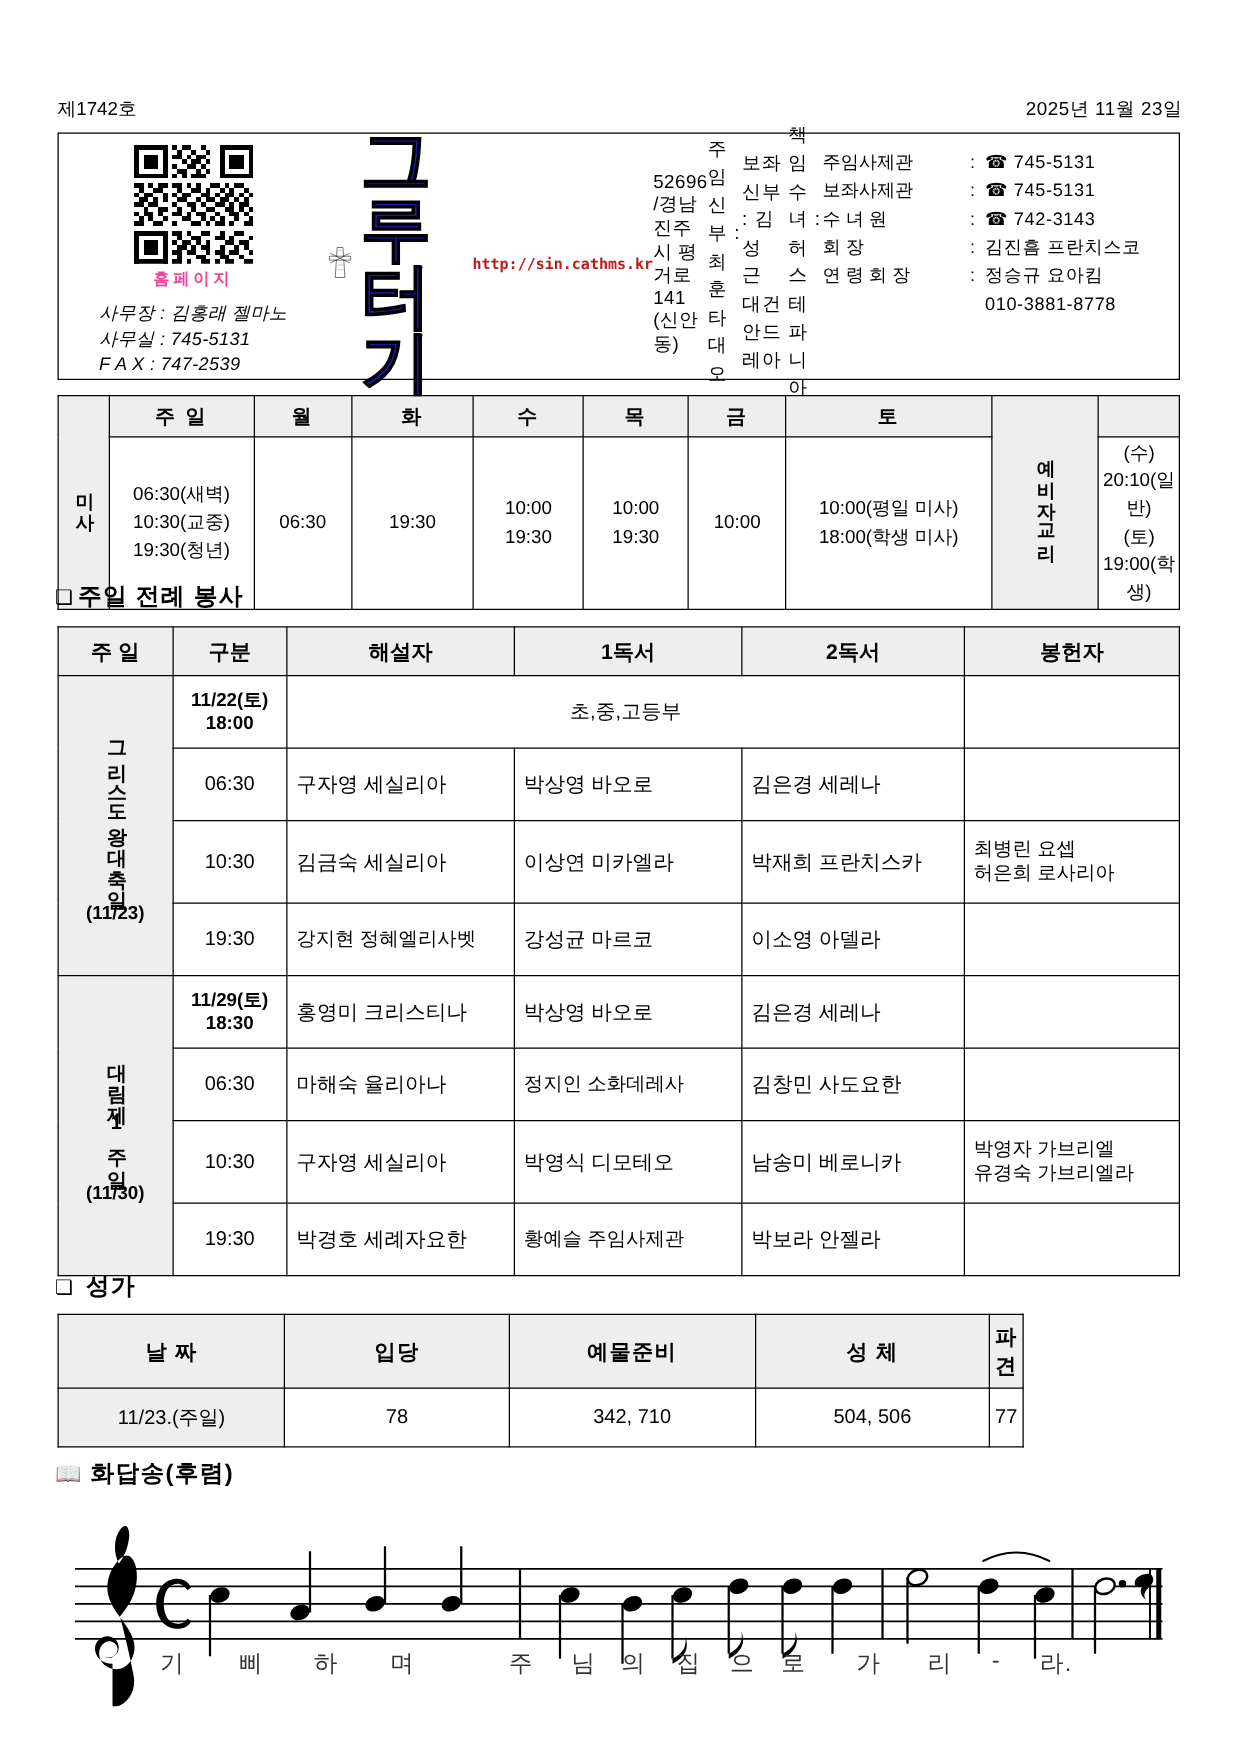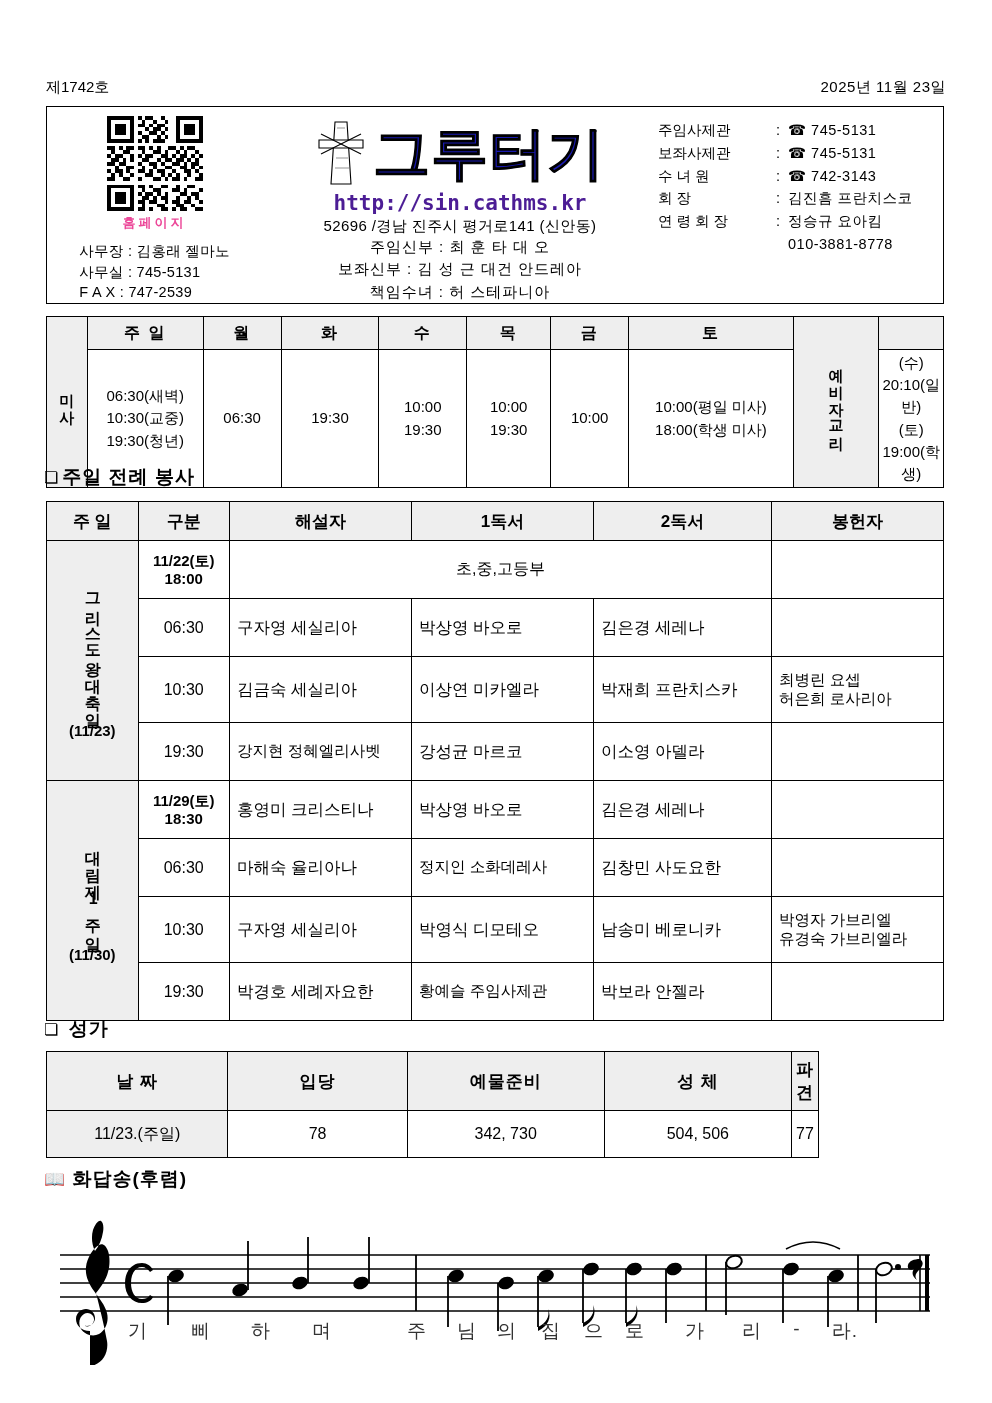"그루터기" .mh-center { flex-direction: column -> row }
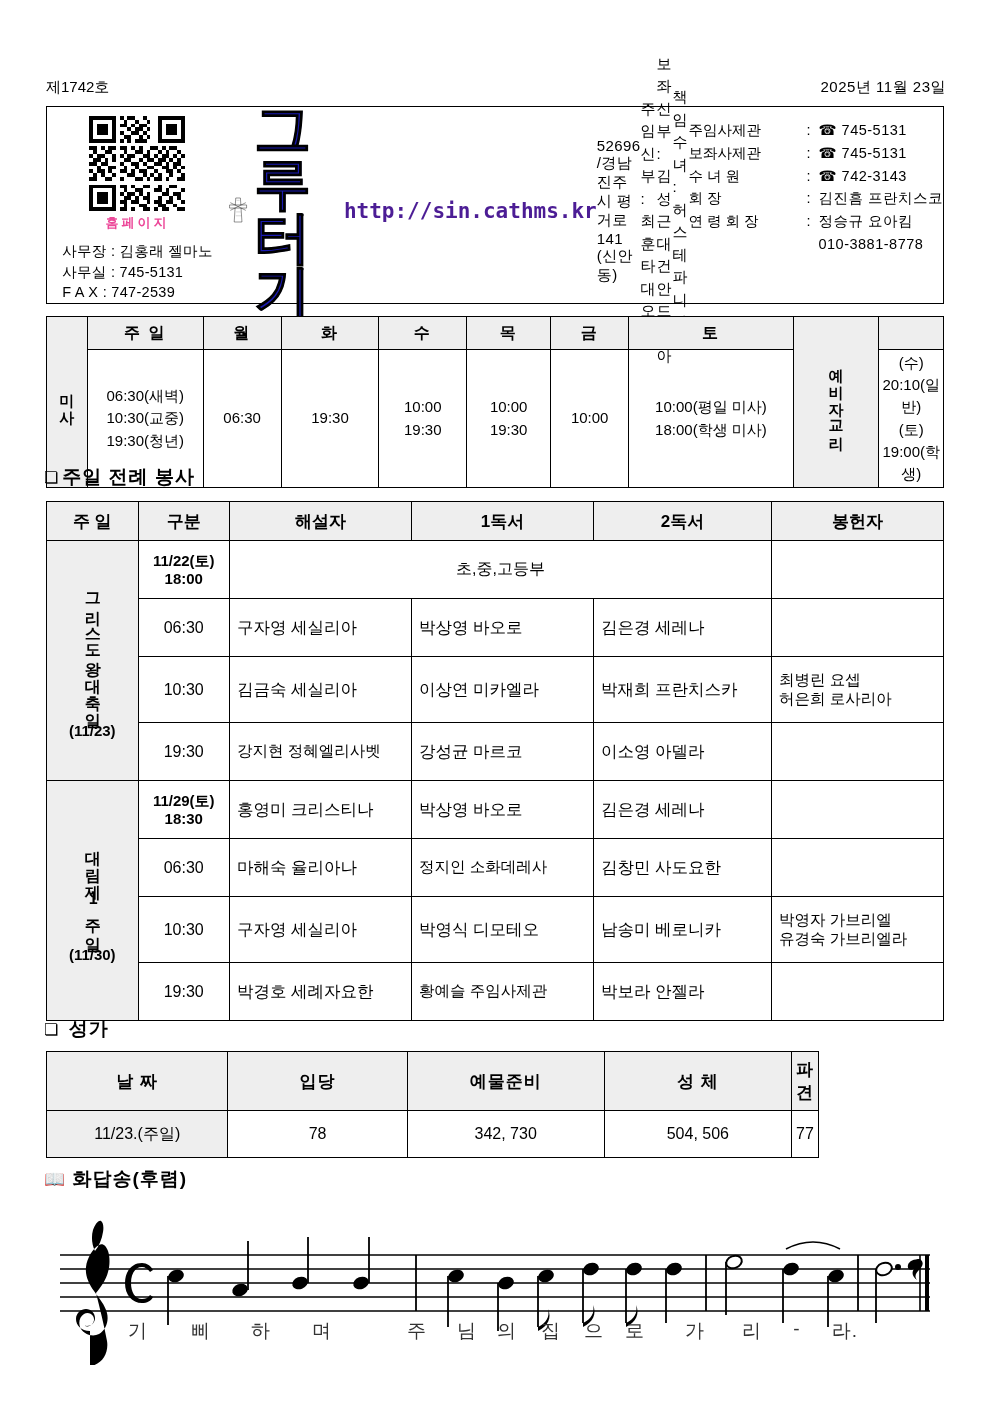"http://sin.cathms.kr" .url { color: #4c1d95 -> #b91c1c; font-size: 21px -> 12px }
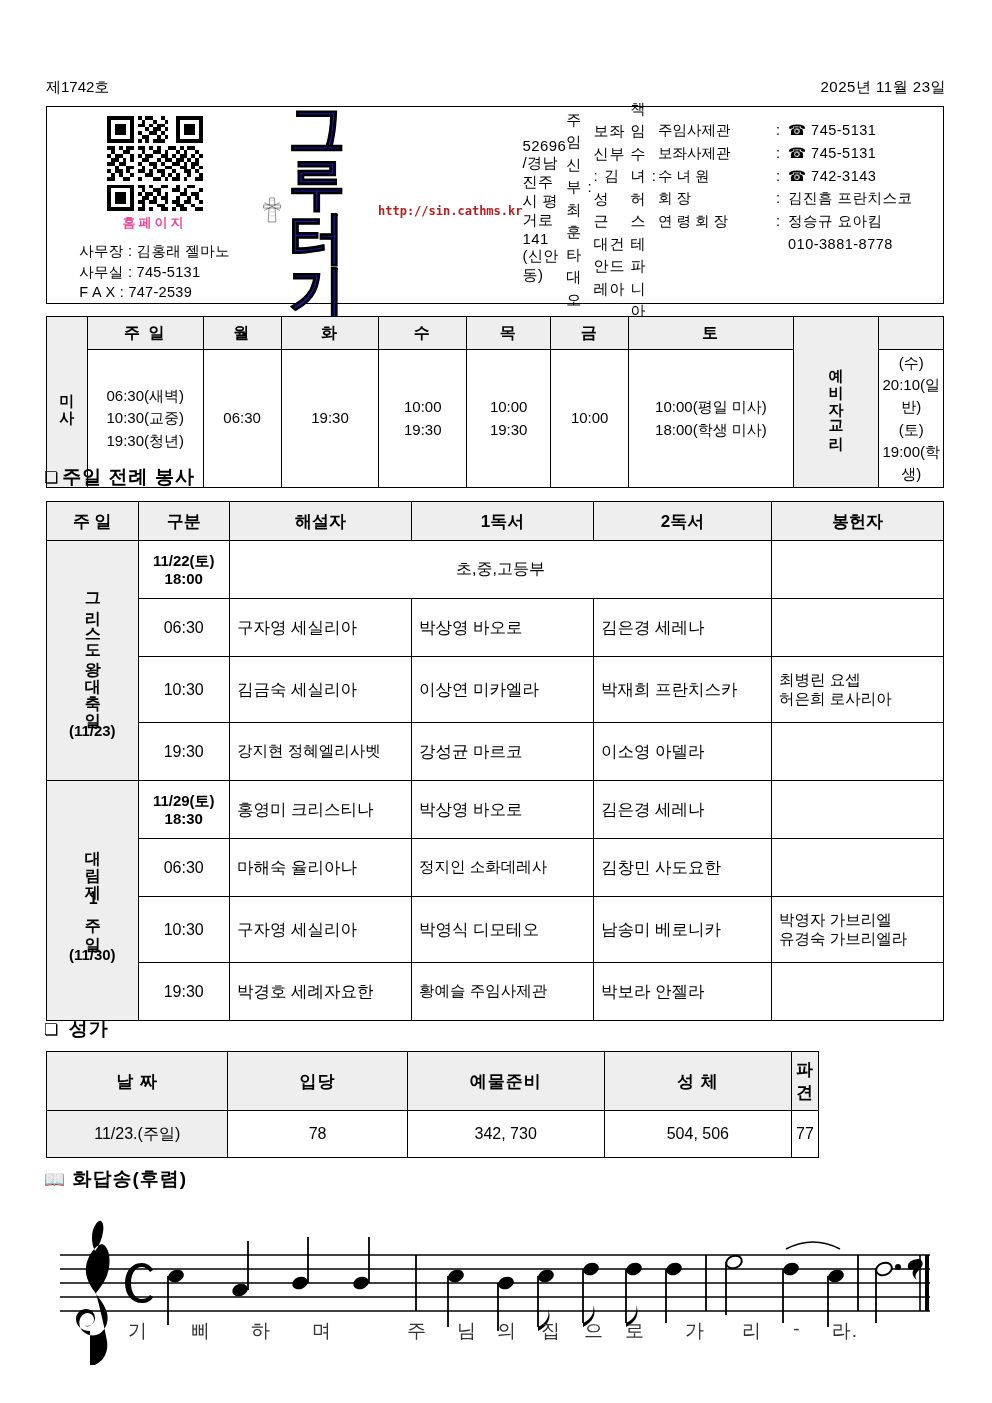"사무장 : 김홍래 젤마노" .office div { font-style: none -> italic }
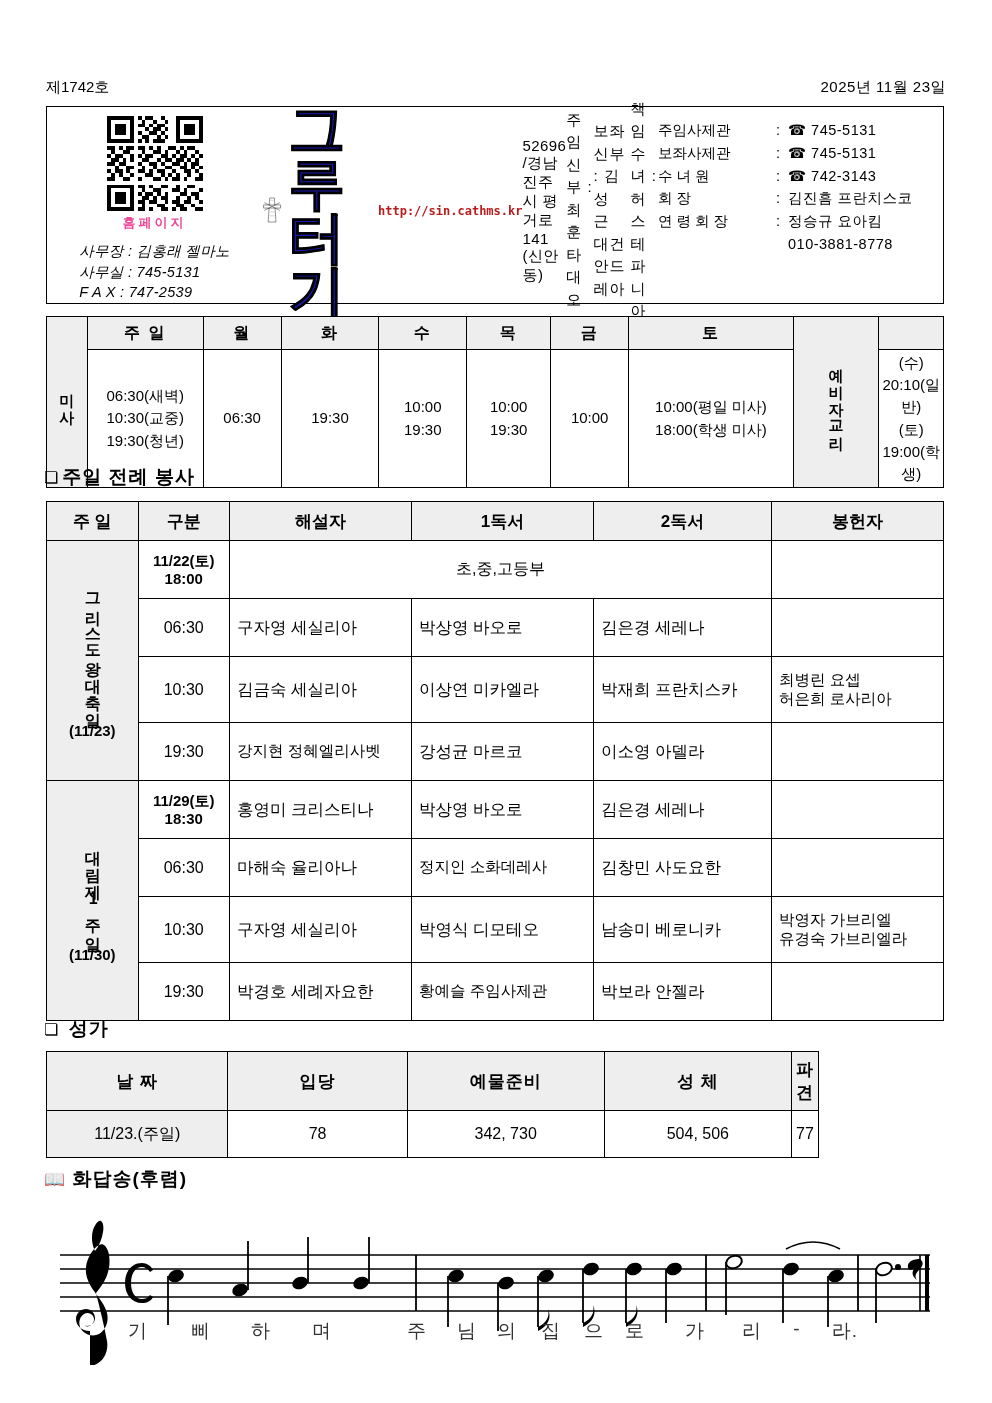"342, 730" td { text: 730 -> 710 }
